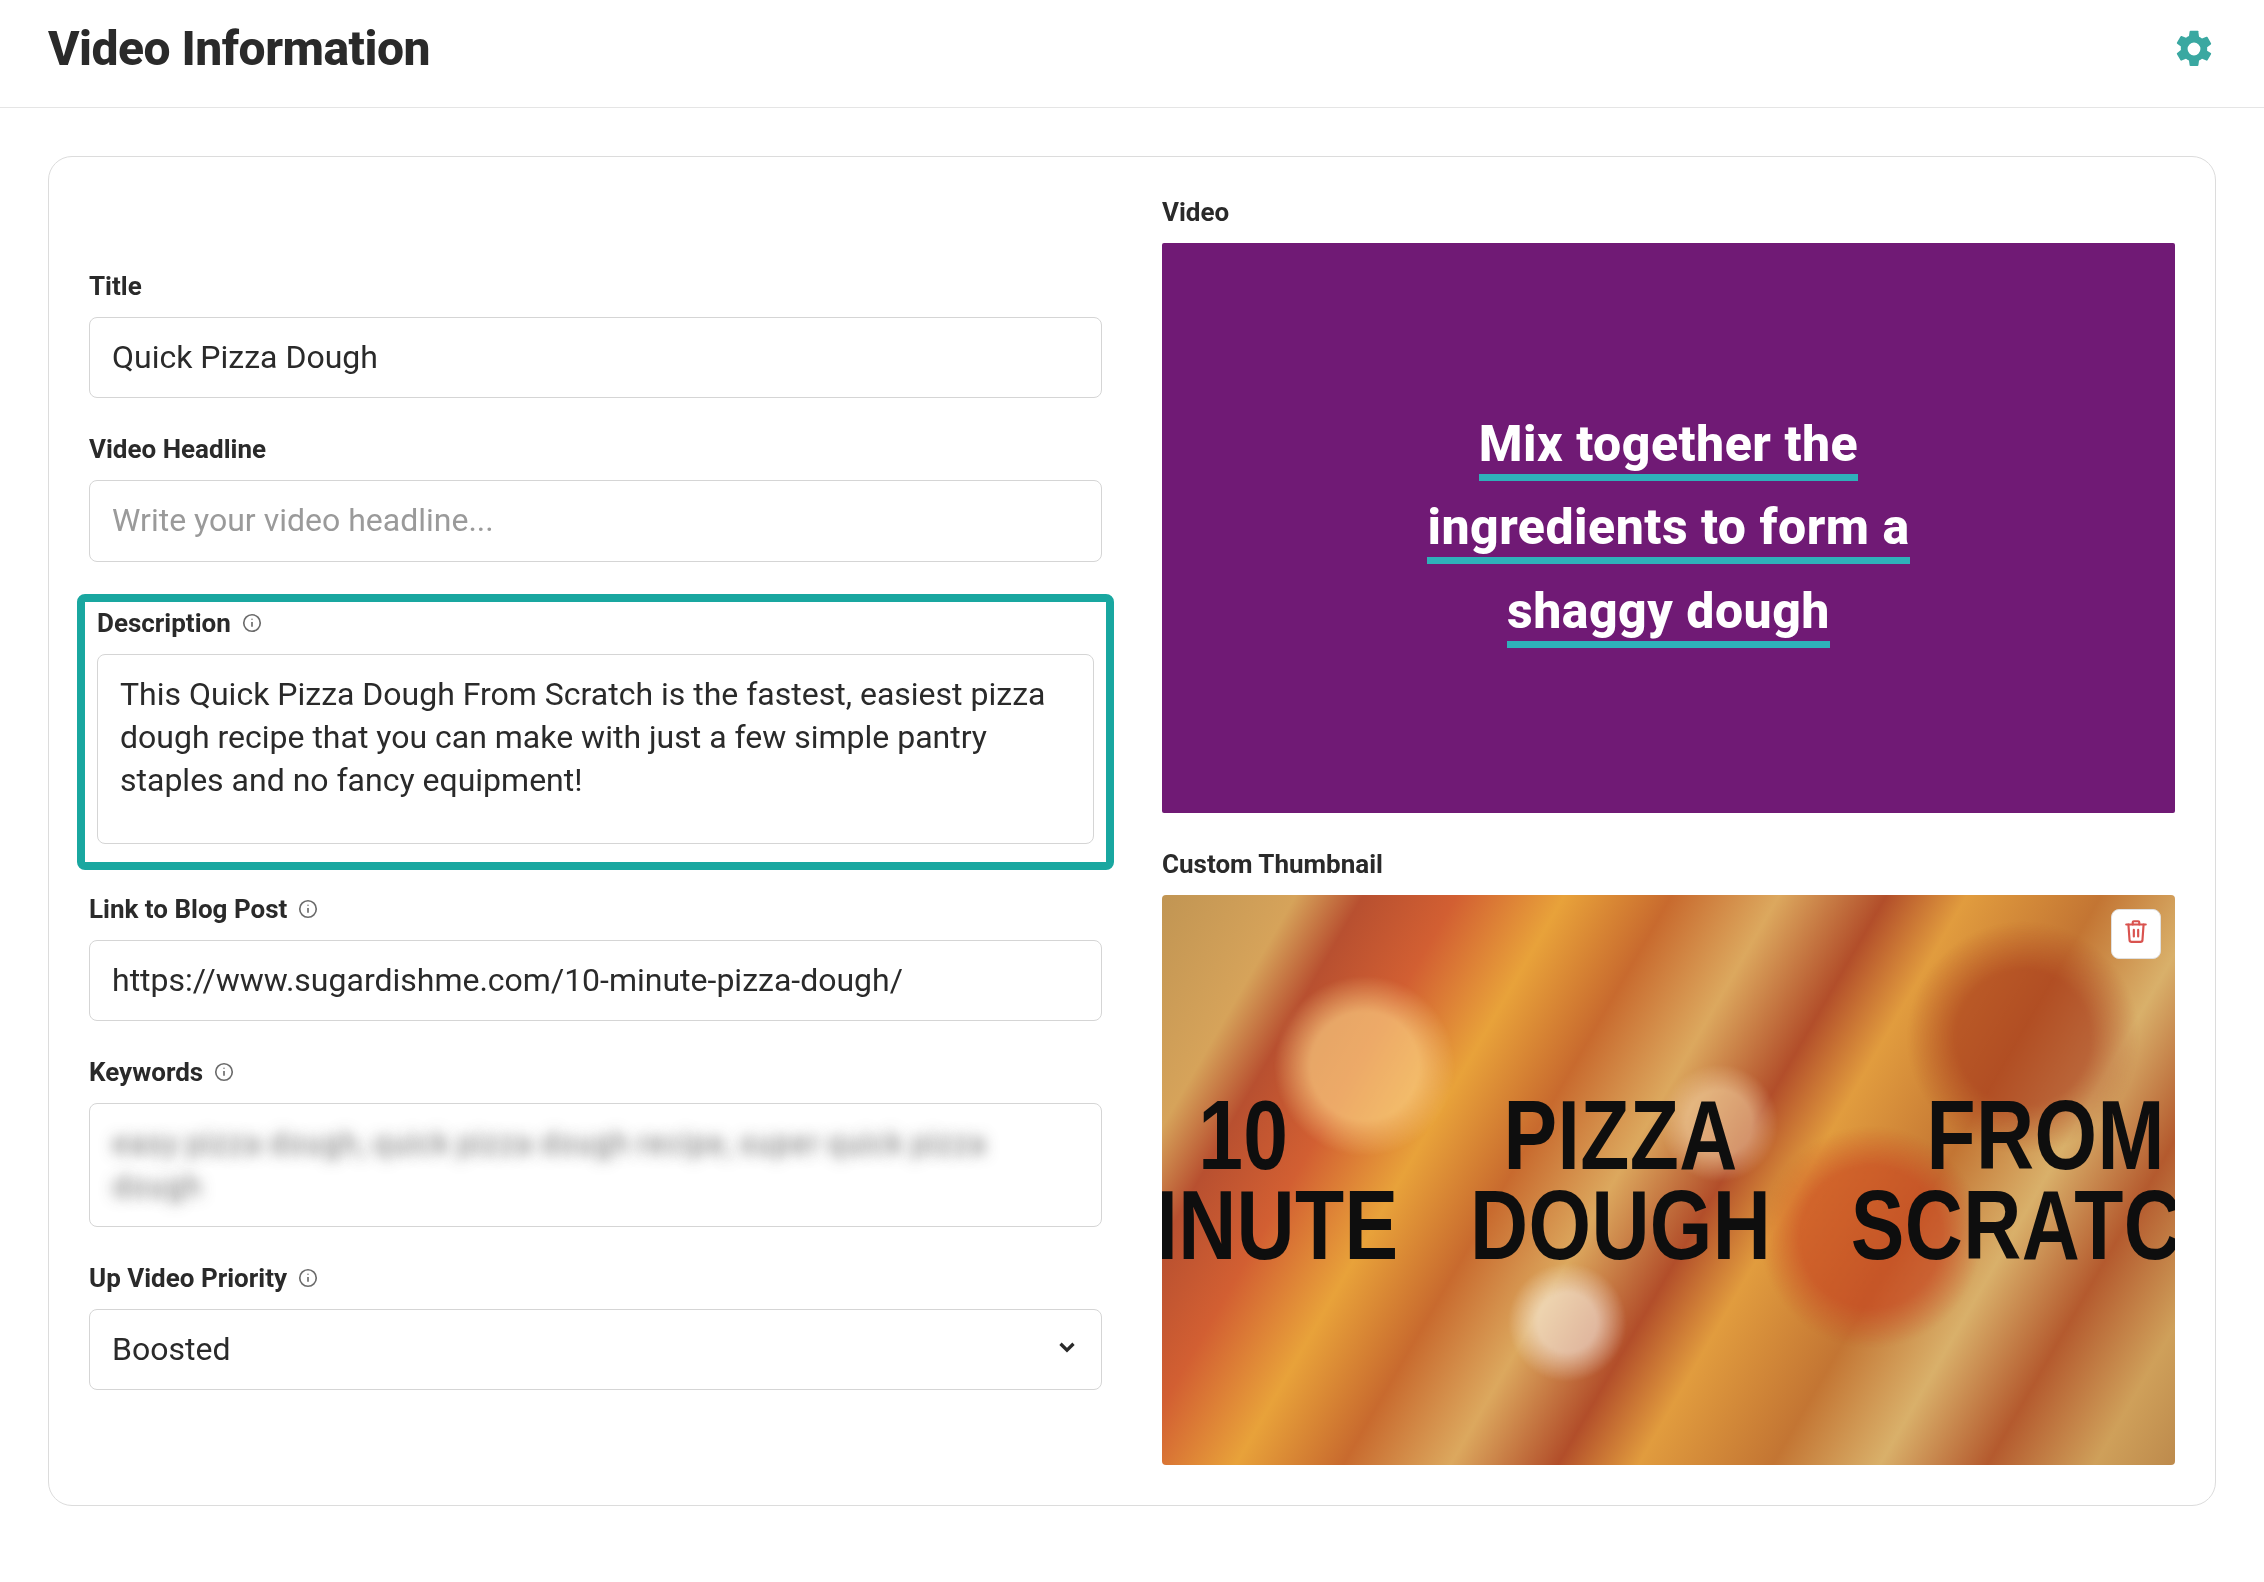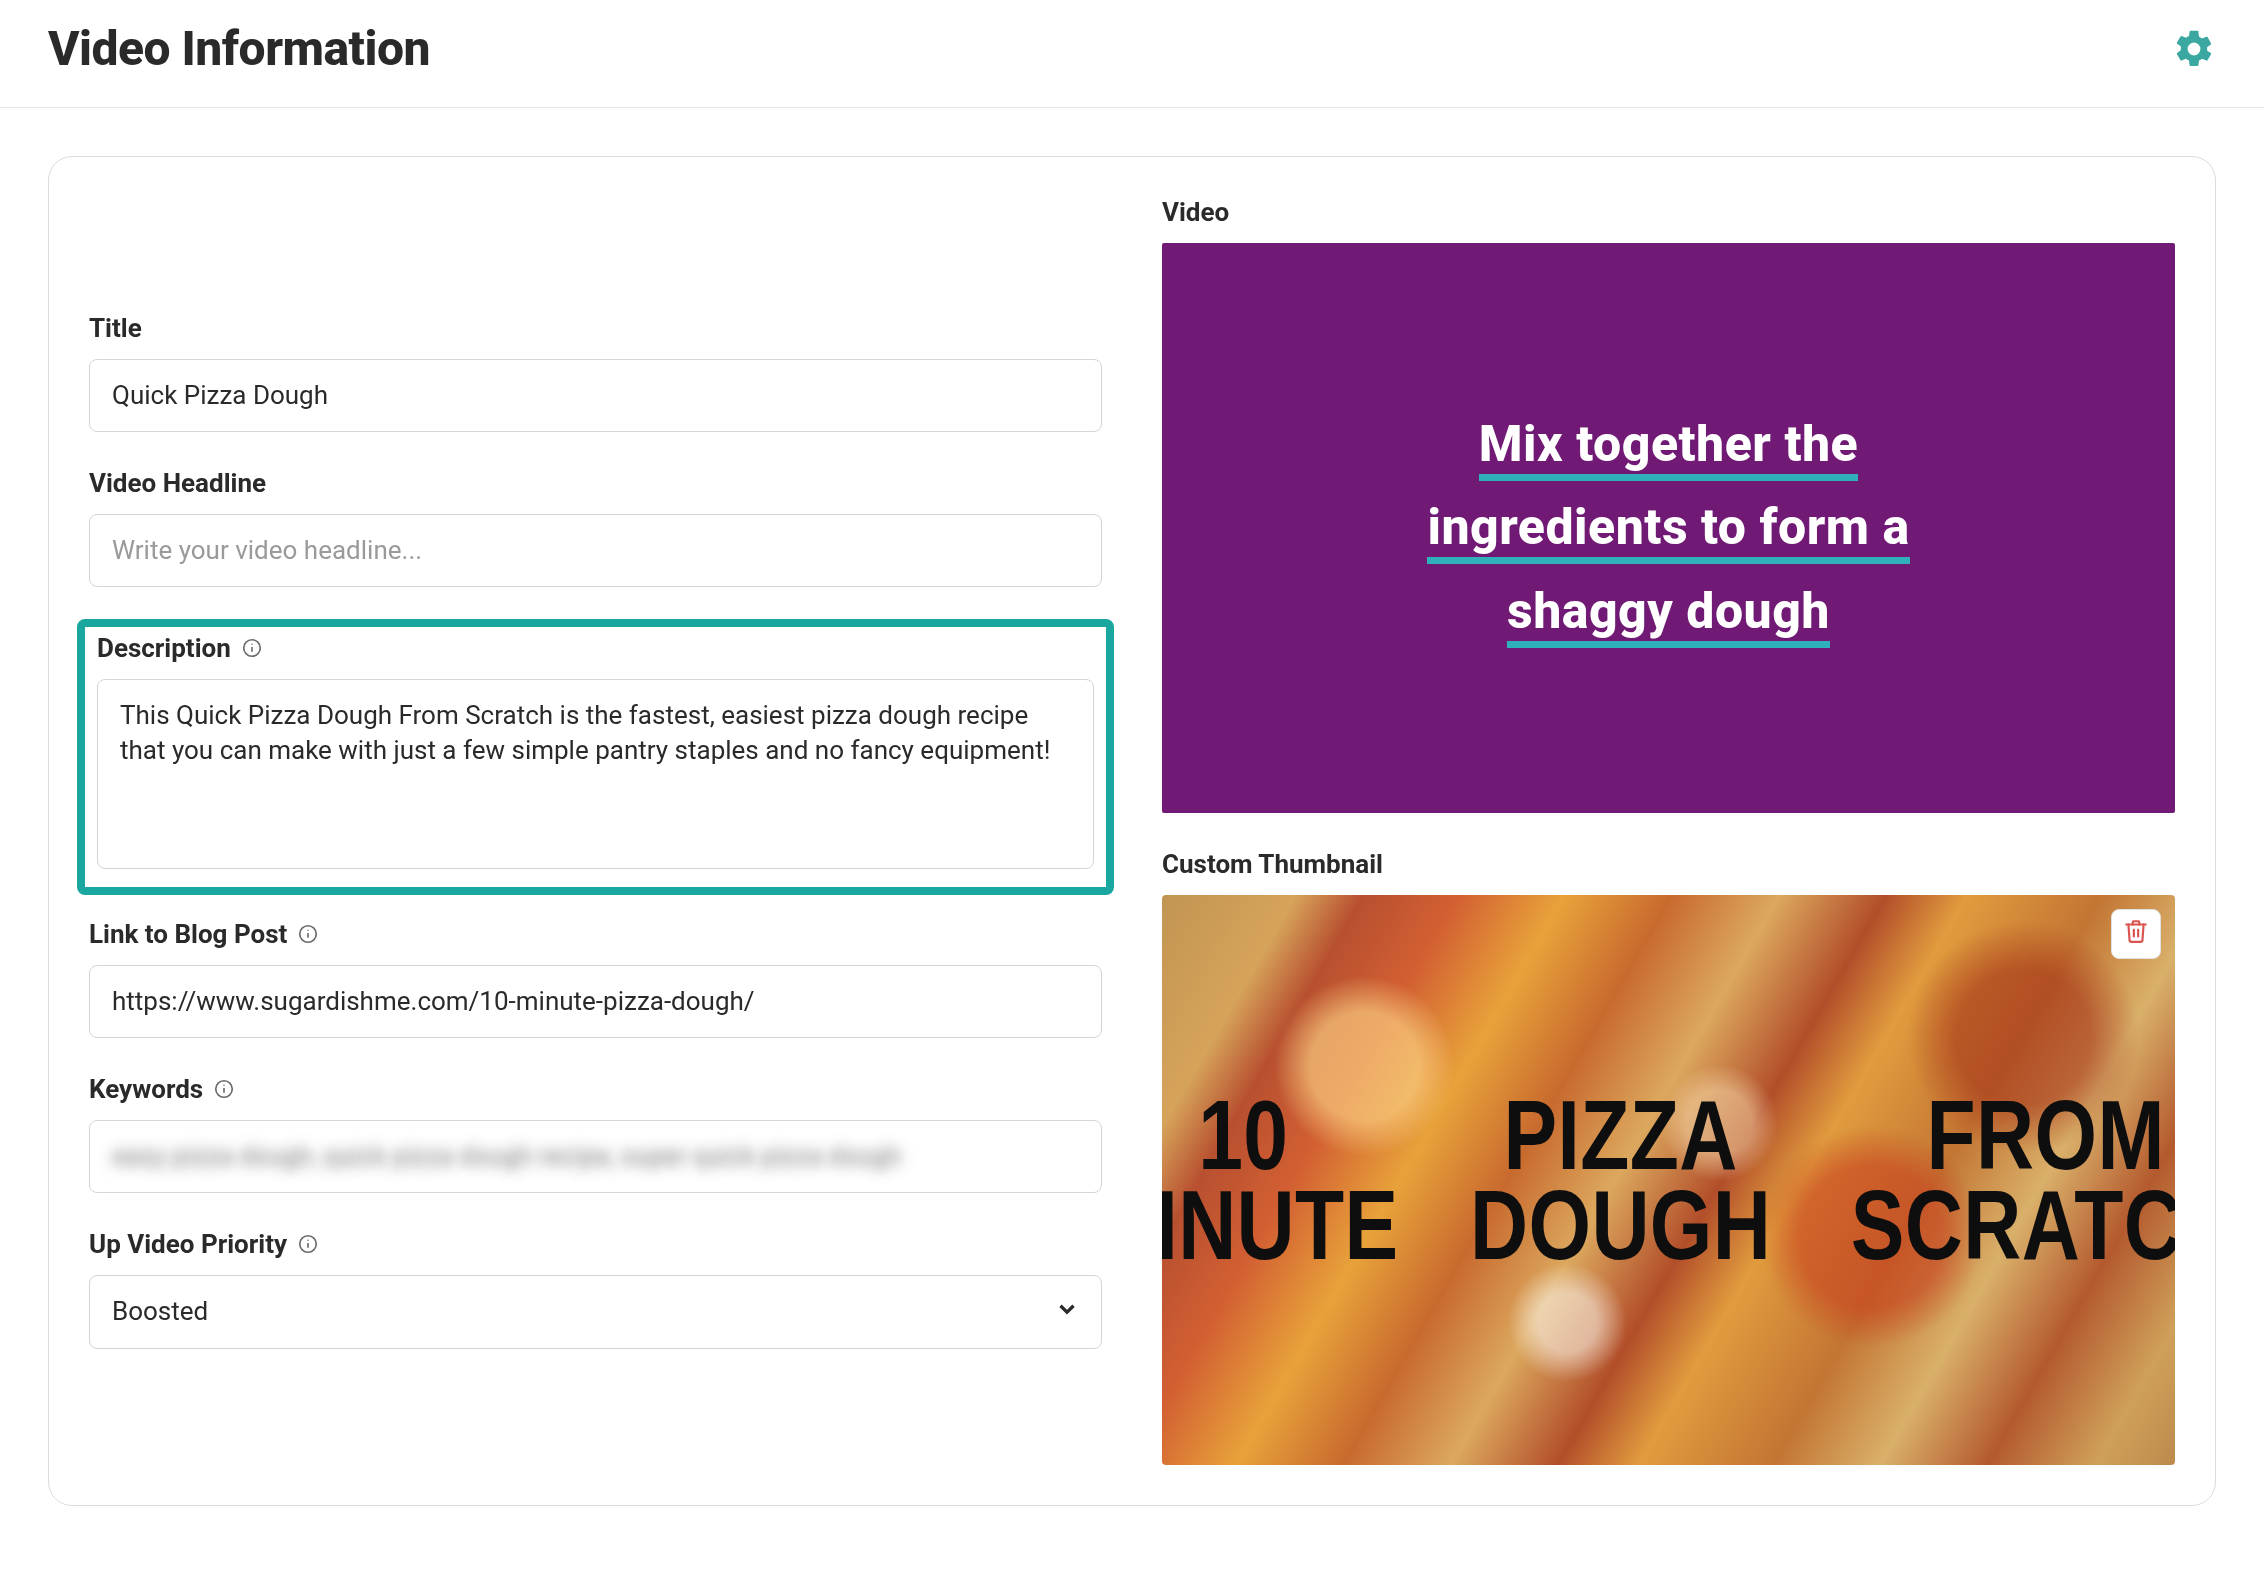"Quick Pizza Dough" .input, .textarea, .select { font-size: 26px -> 32px }
